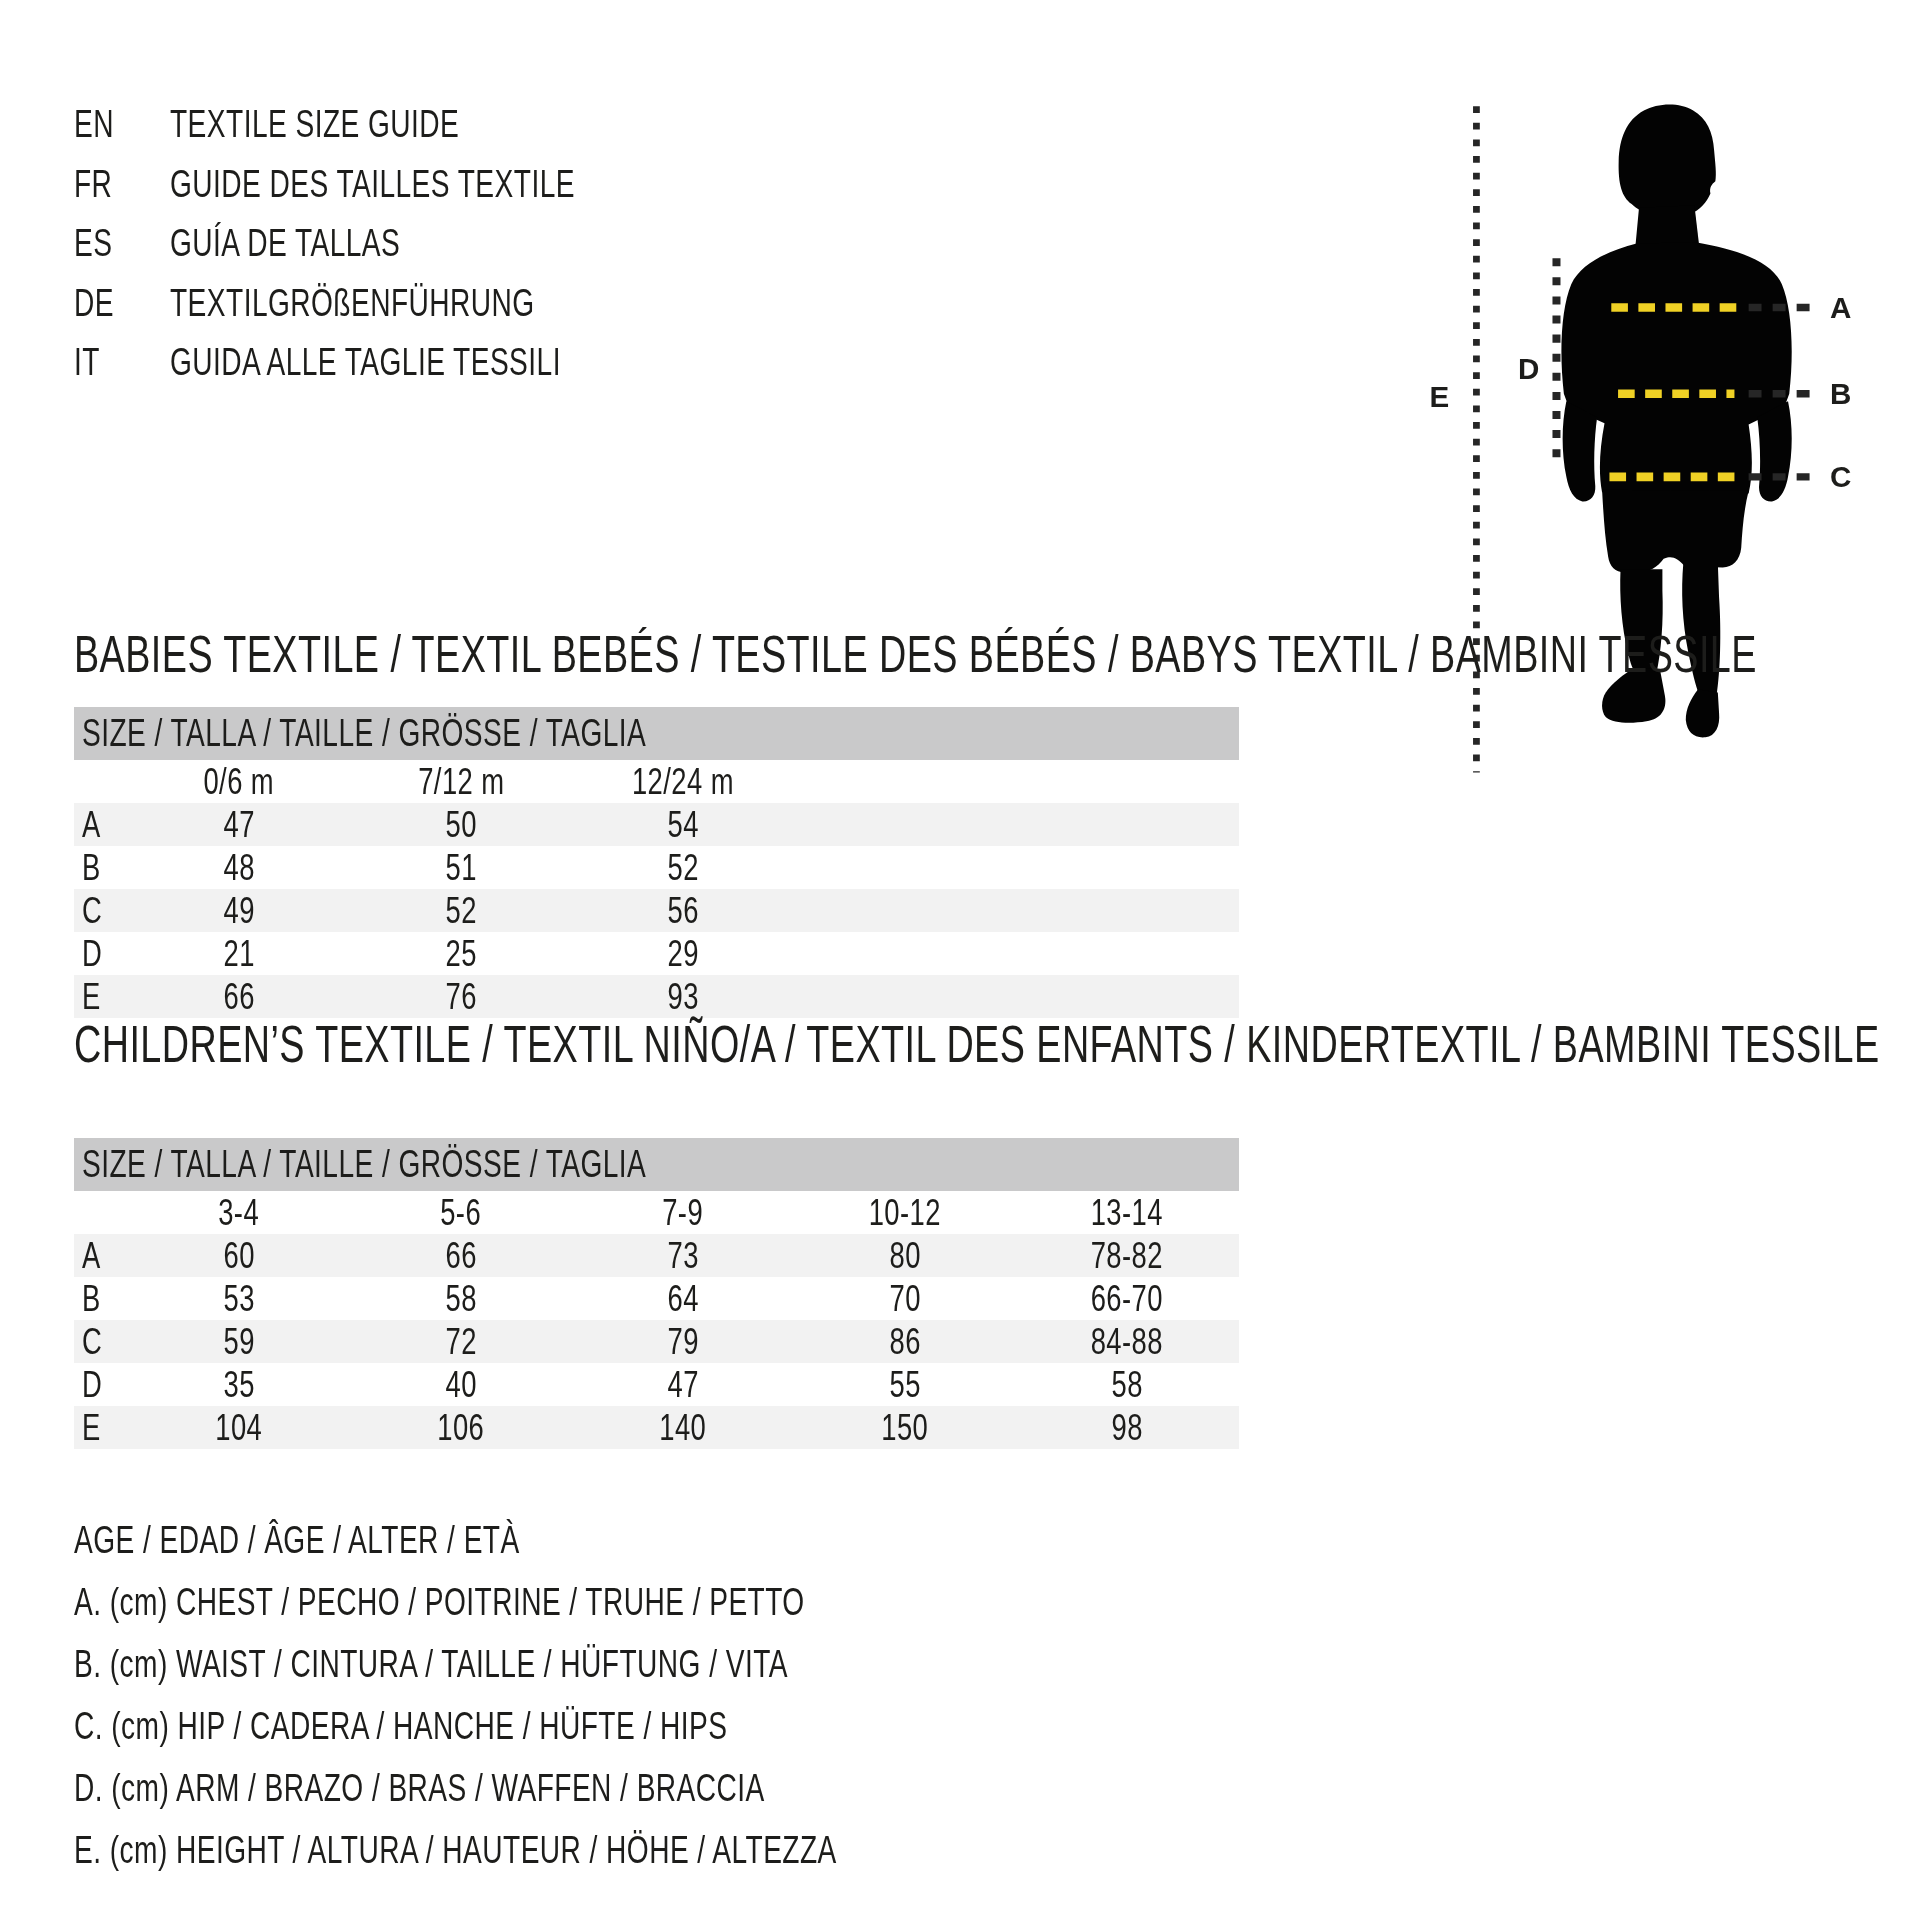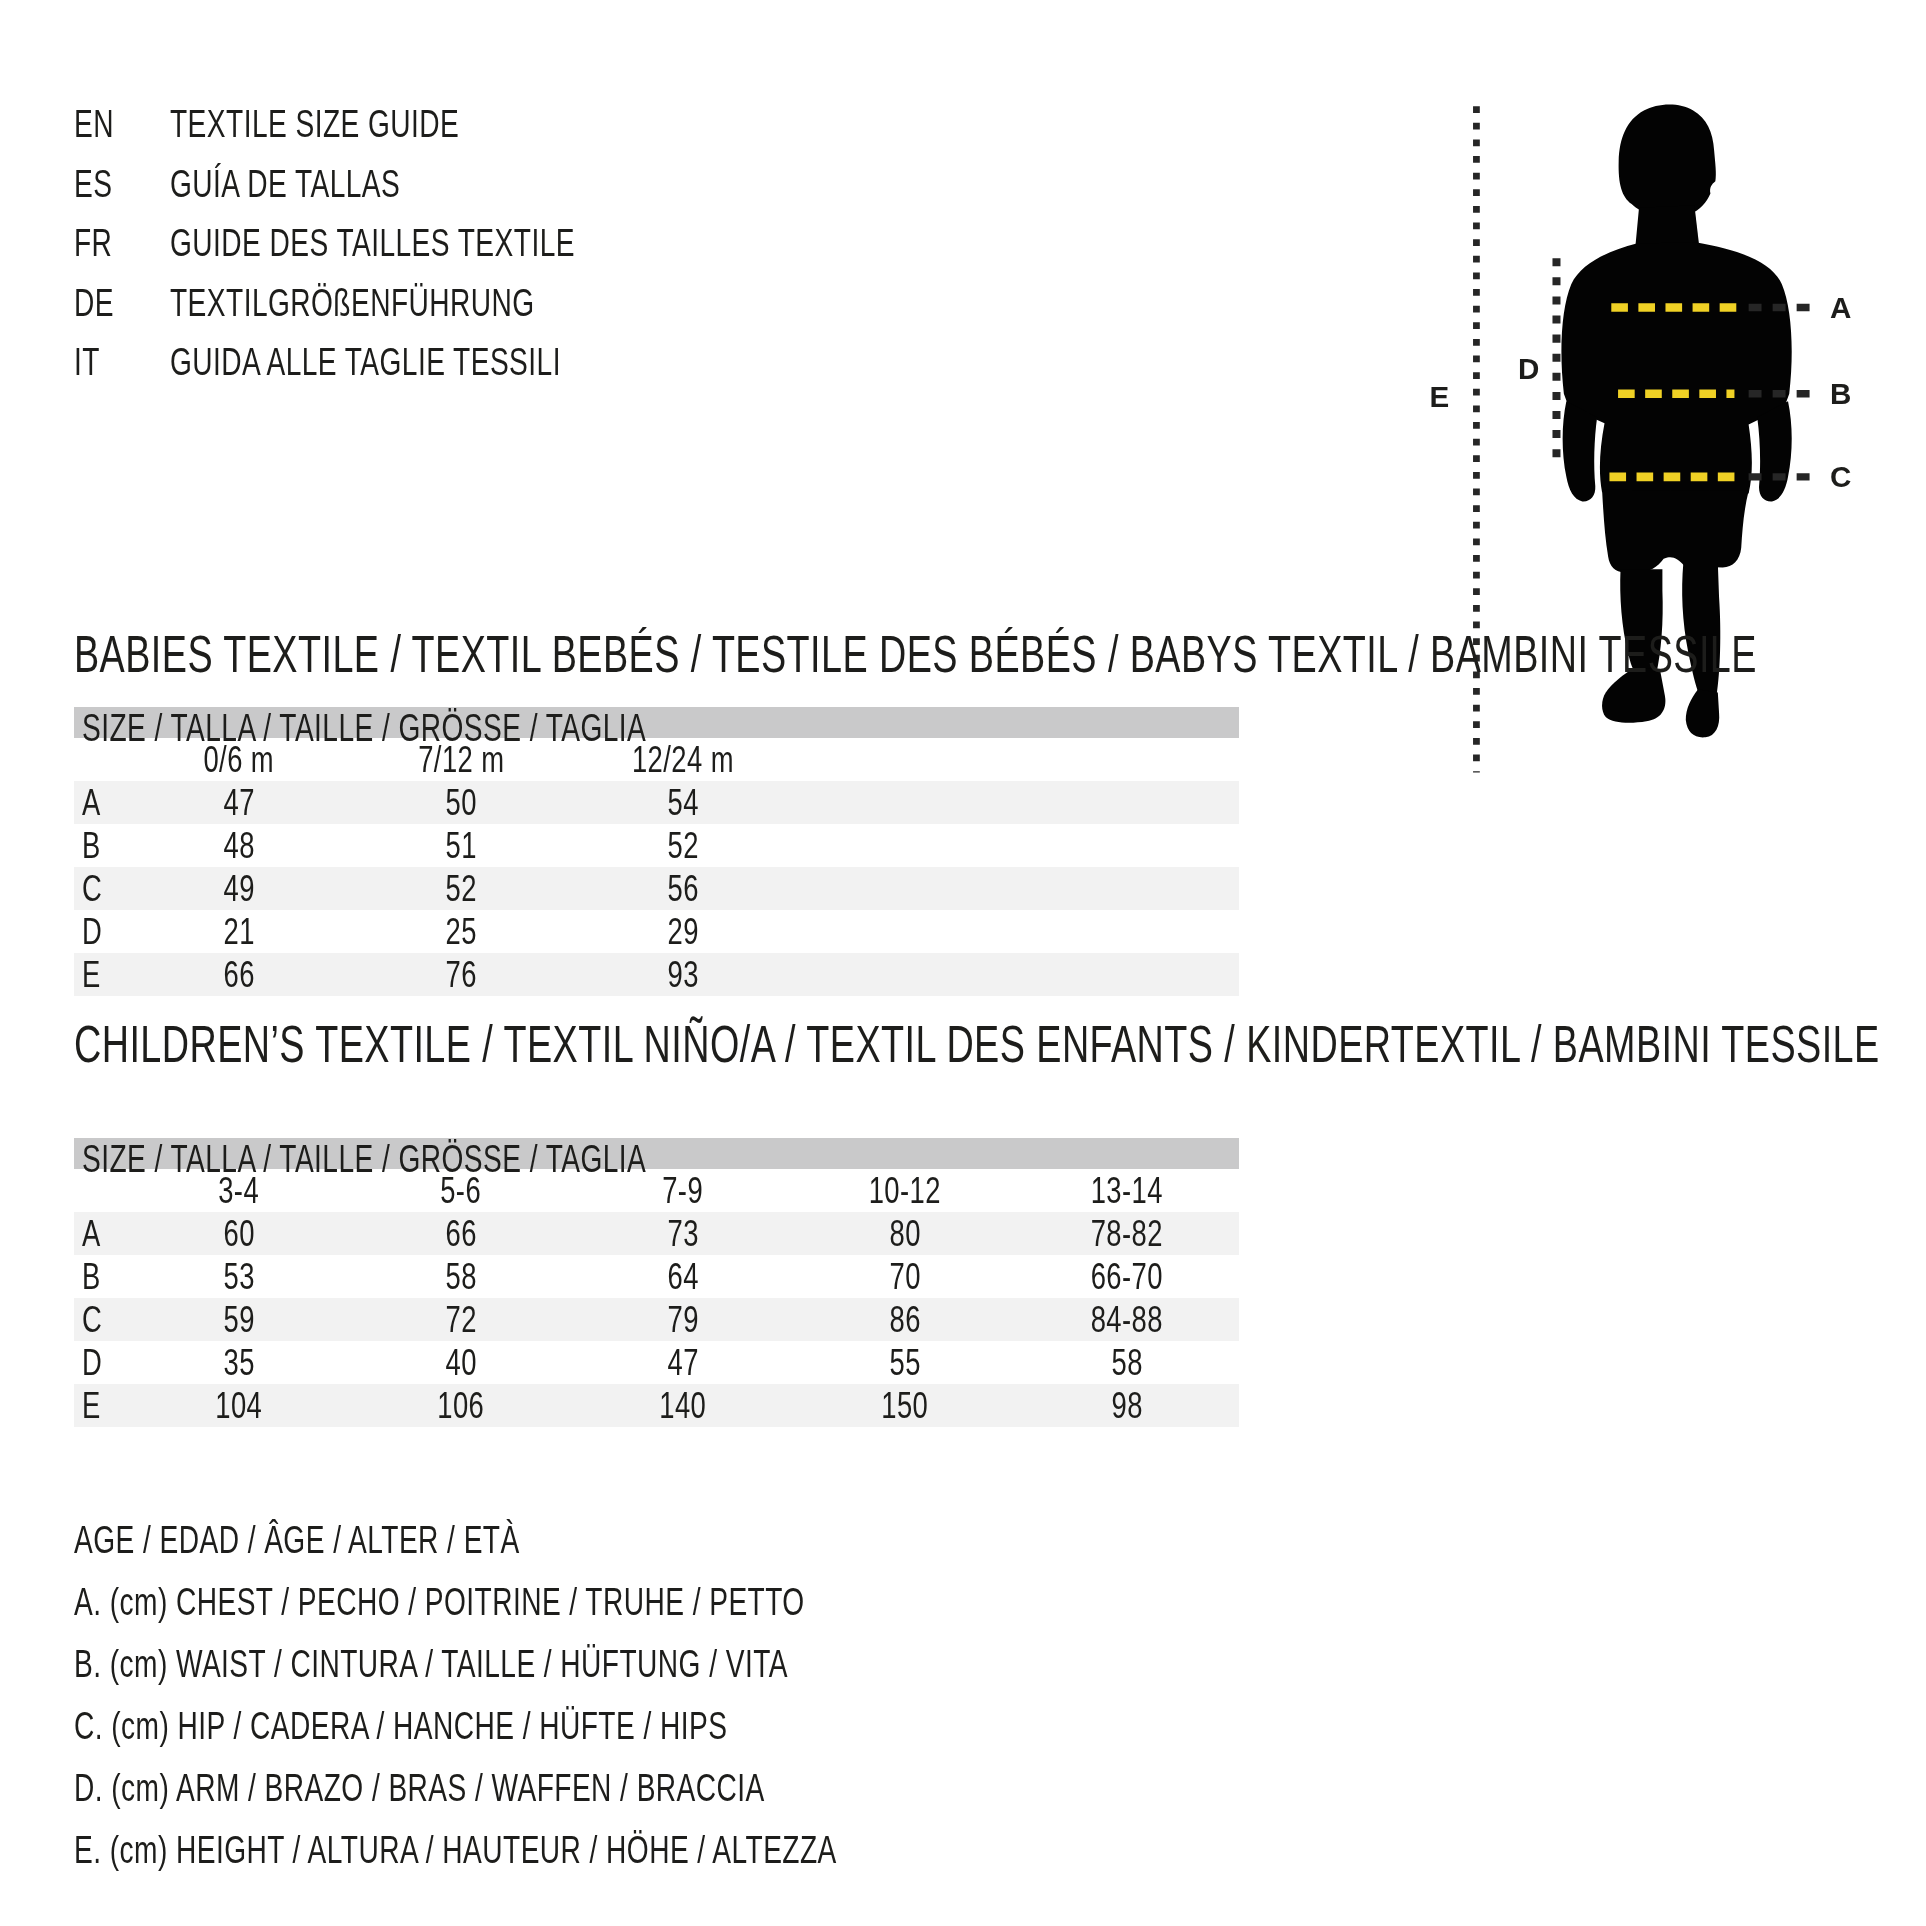"ES" div.lang-row { order: before "FR" -> after "FR" }
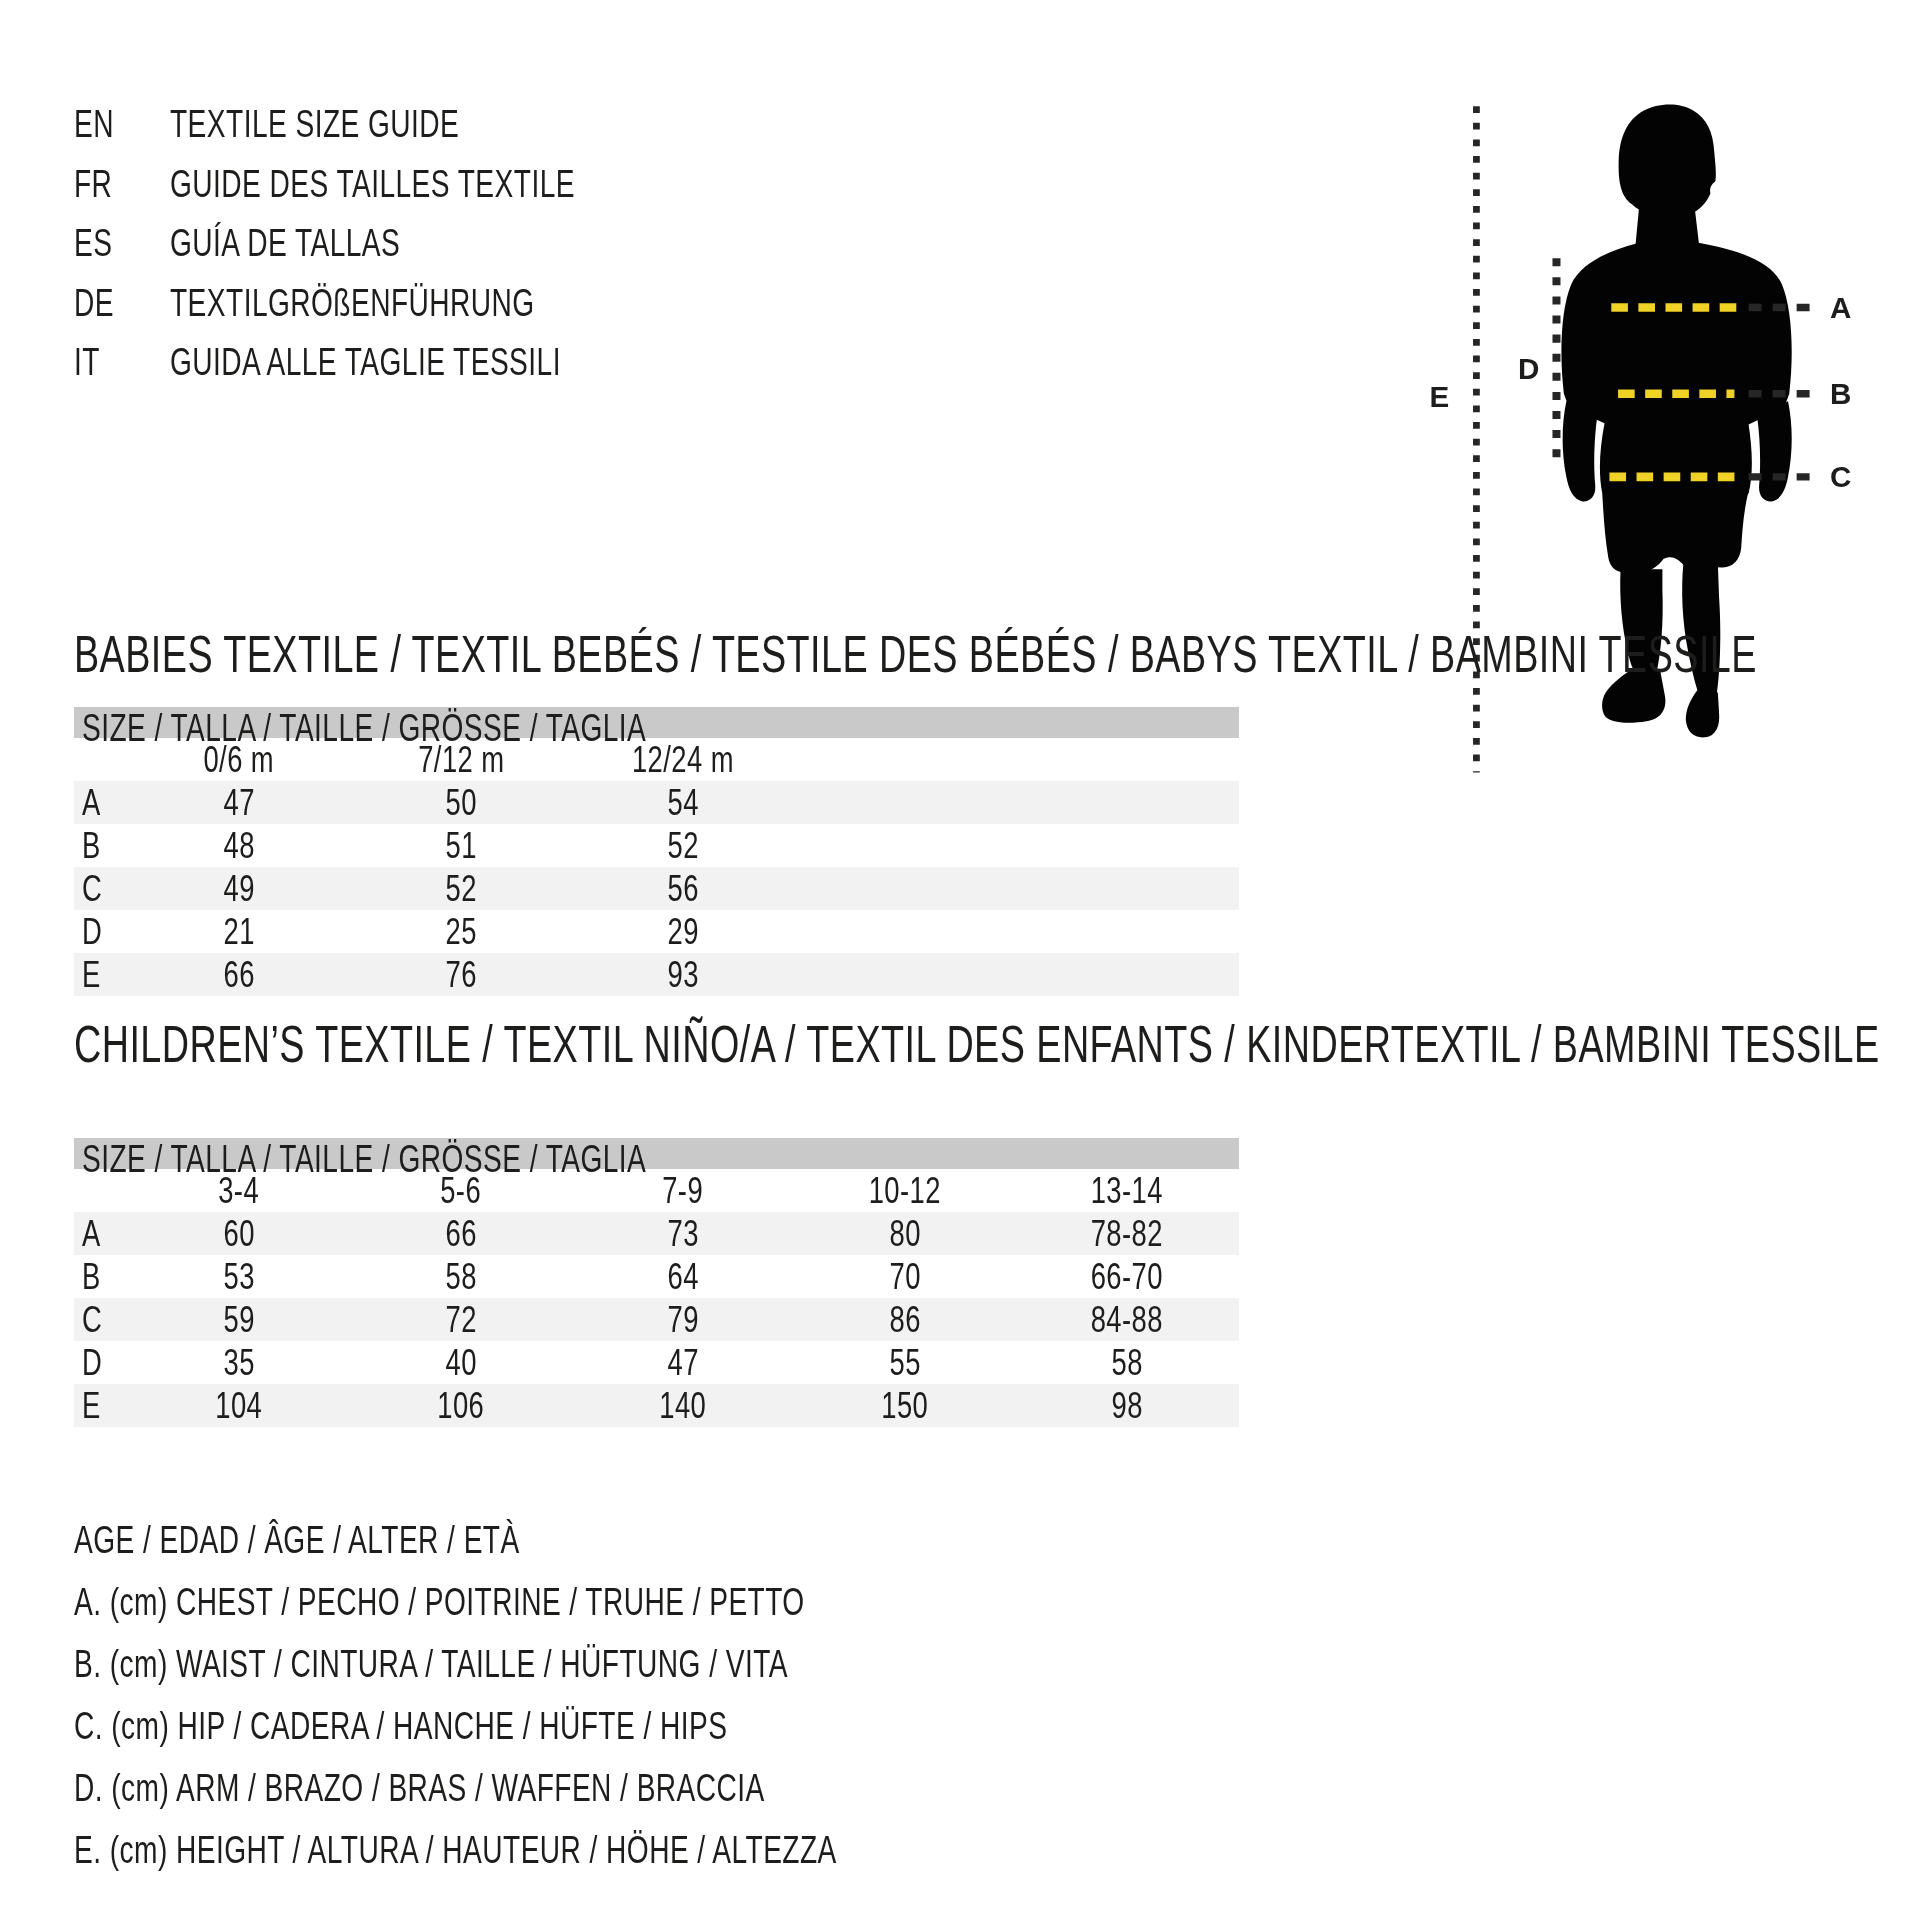"SIZE / TALLA / TAILLE" .size-bar { align-items: none -> center; height: 31px -> 53px }
